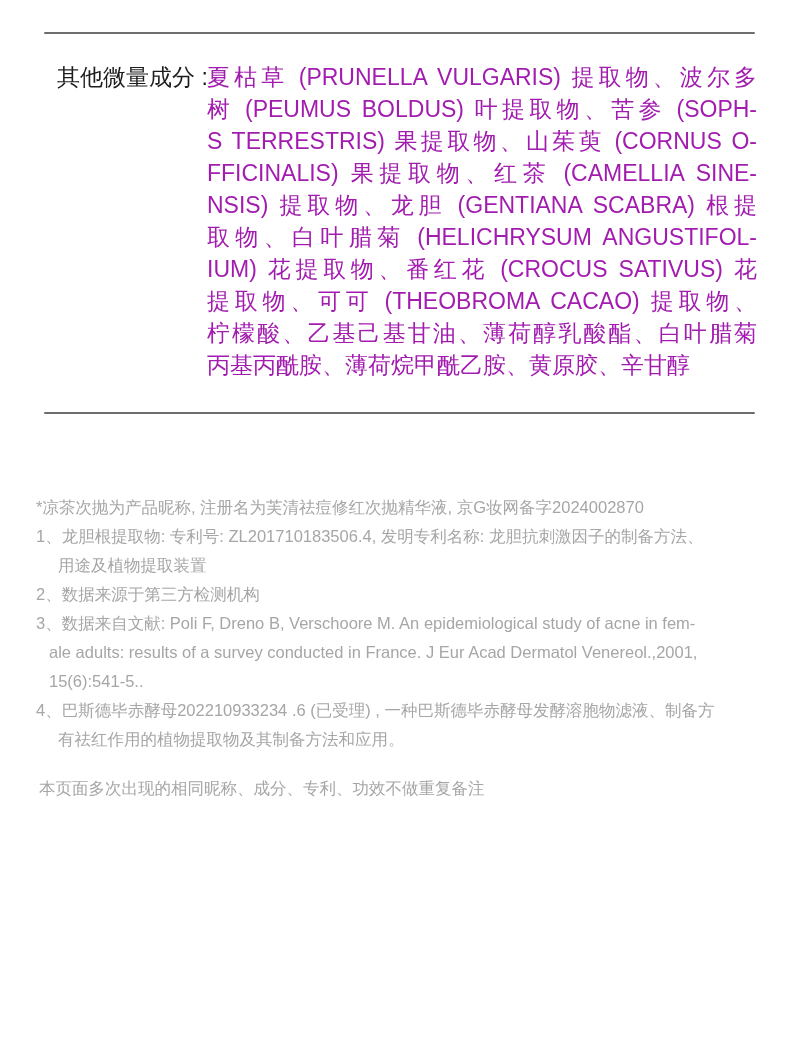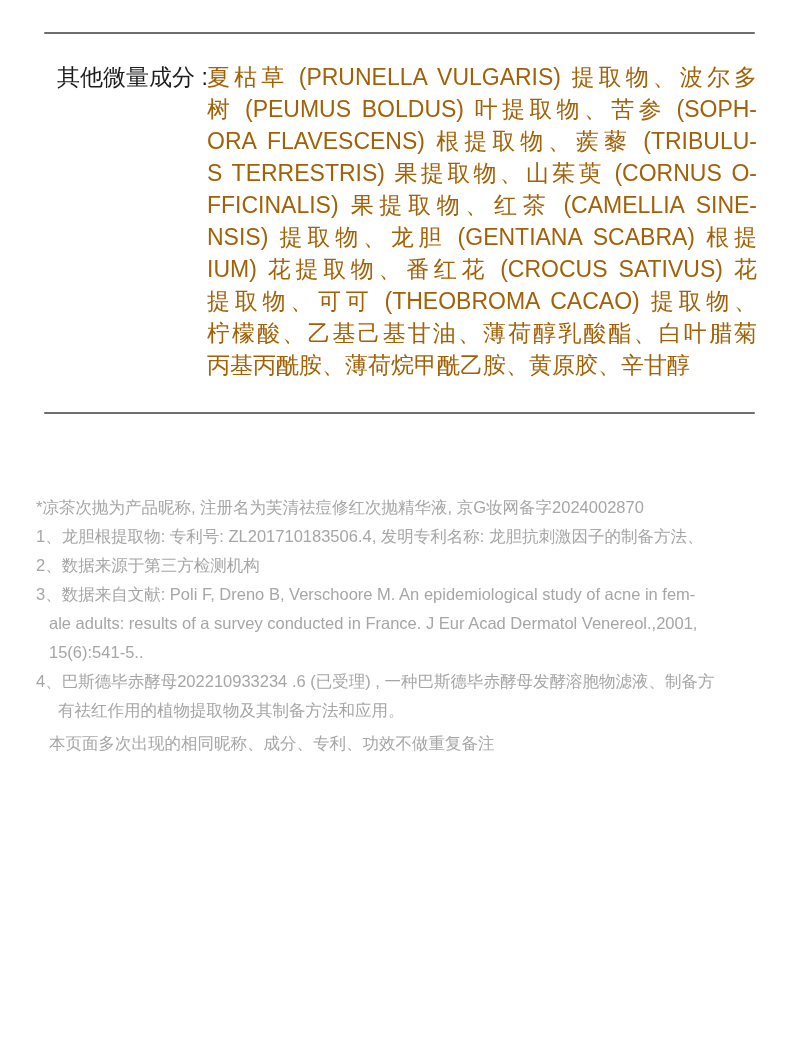"夏枯草 (PRUNELLA VULGARIS) 提取物、波尔多" .ing-line { color: #a16207 -> #a21caf }
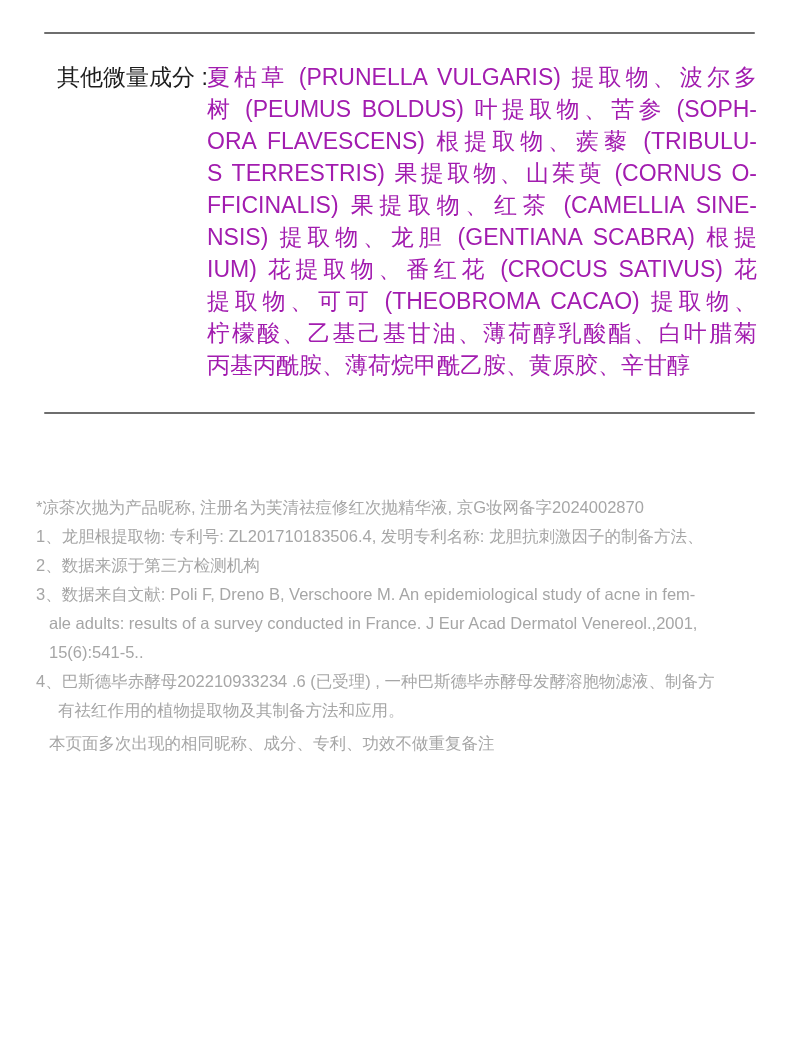"ORA FLAVESCENS) 根提取物、蒺藜 (TRIBULU-" div.ing-line { html: <div>ORA FLAVESCENS) 根提取物、蒺藜 (TRIBULU-</div> -> none }
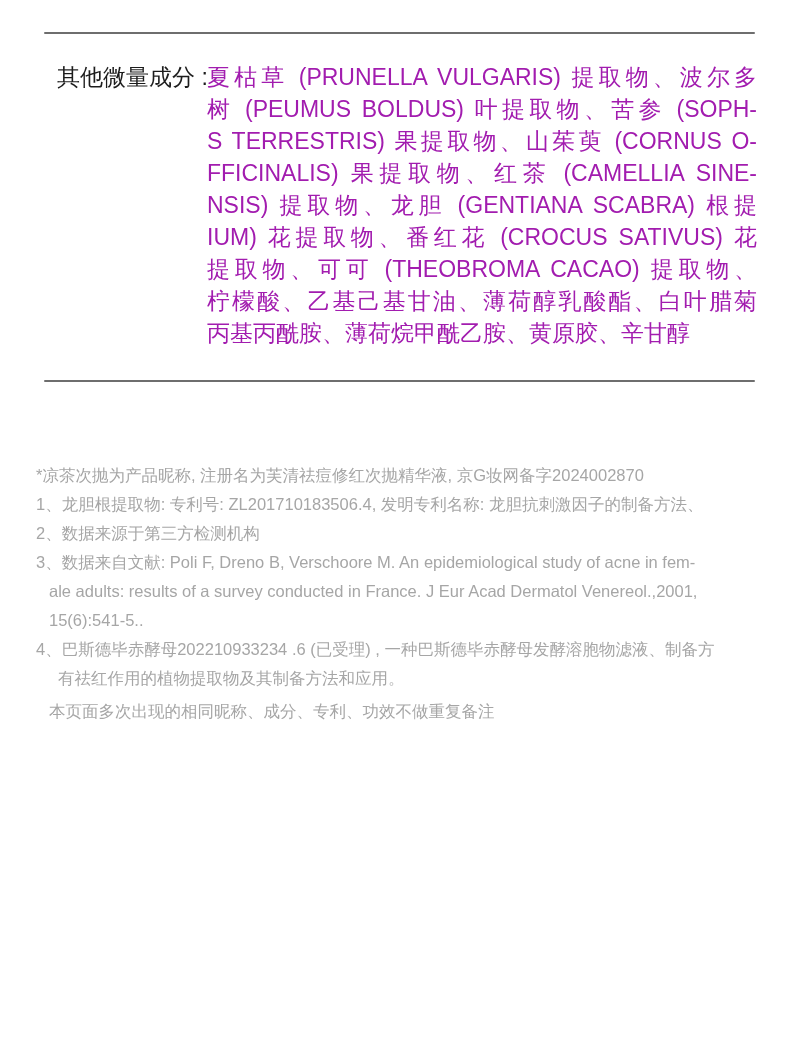"取物、白叶腊菊 (HELICHRYSUM ANGUSTIFOL-" div.ing-line { html: none -> <div>取物、白叶腊菊 (HELICHRYSUM ANGUSTIFOL-</div> }
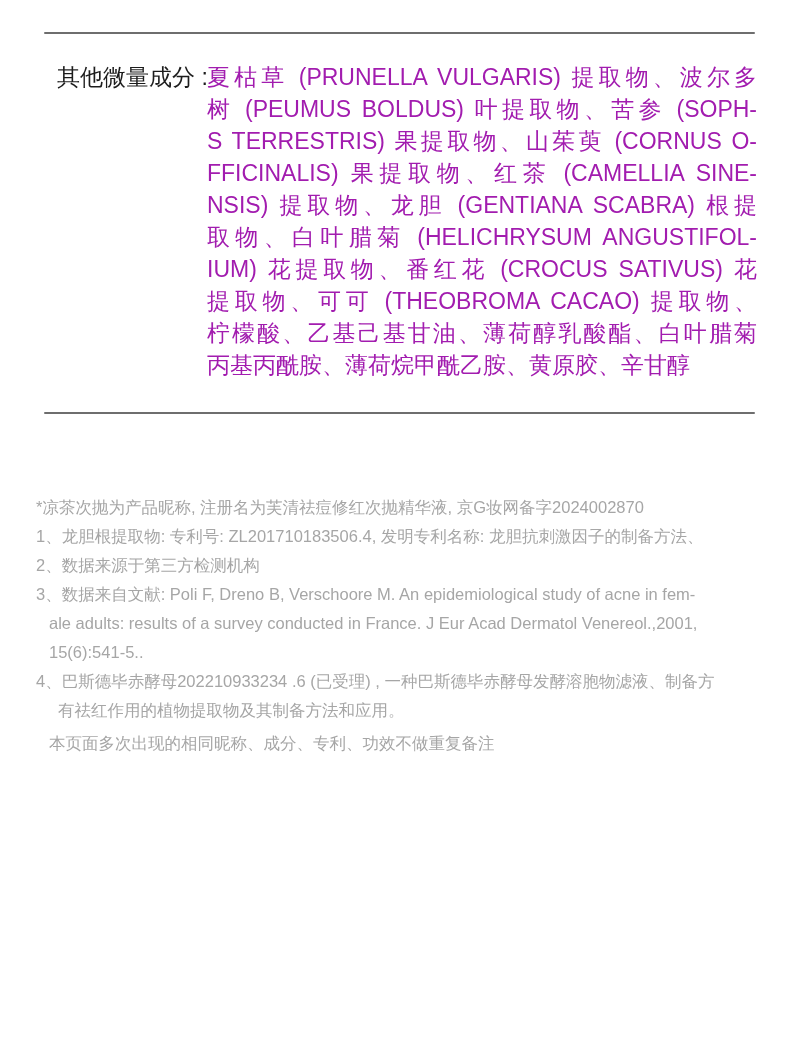"用途及植物提取装置" div.note-line { html: none -> <div>用途及植物提取装置</div> }
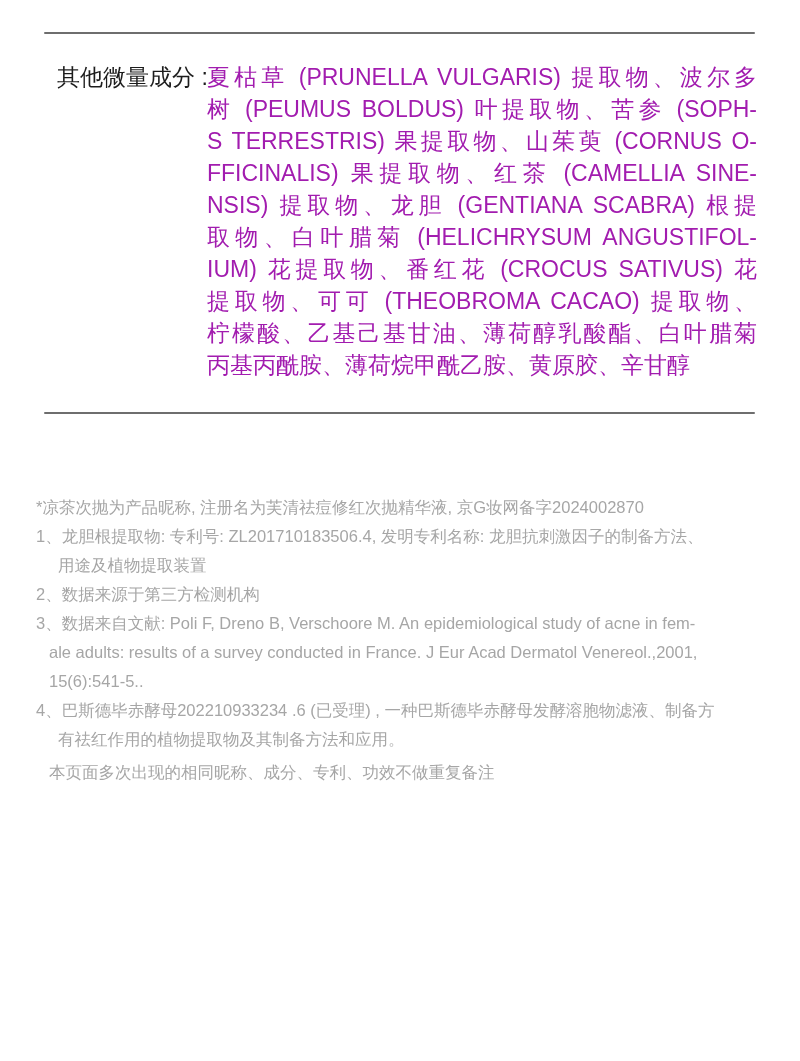"本页面多次出现的相同昵称、成分、专利、功效不做重复备注" .dedup-note { margin-top: 4px -> 20px; padding-left: 49px -> 39px }
